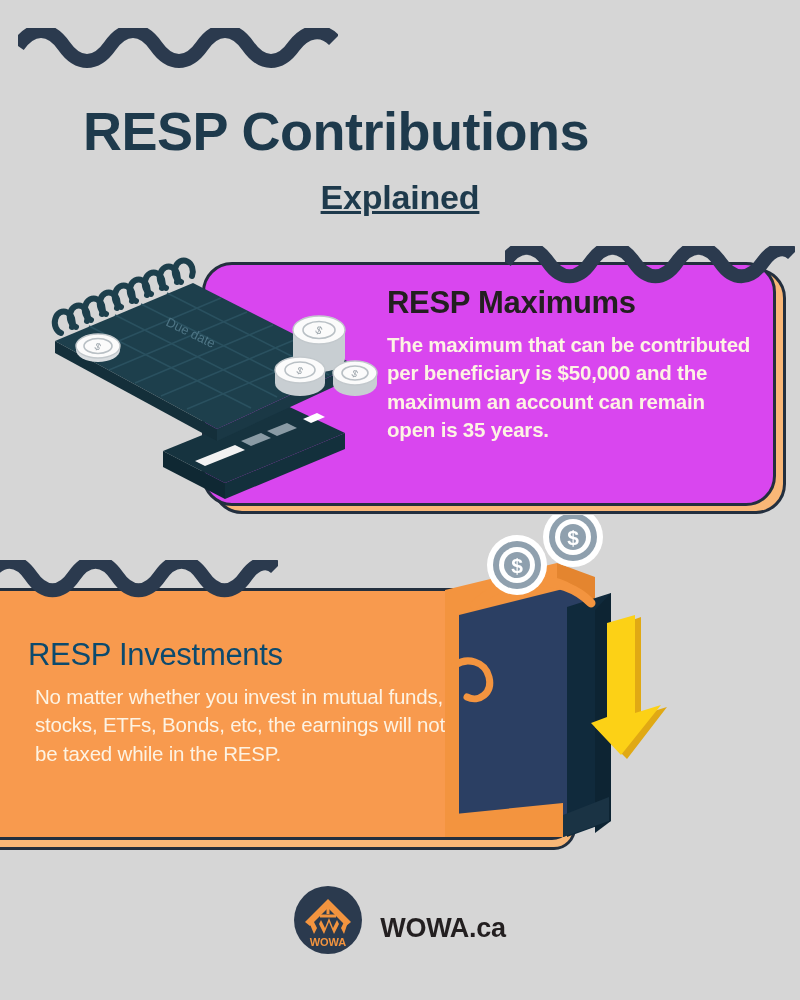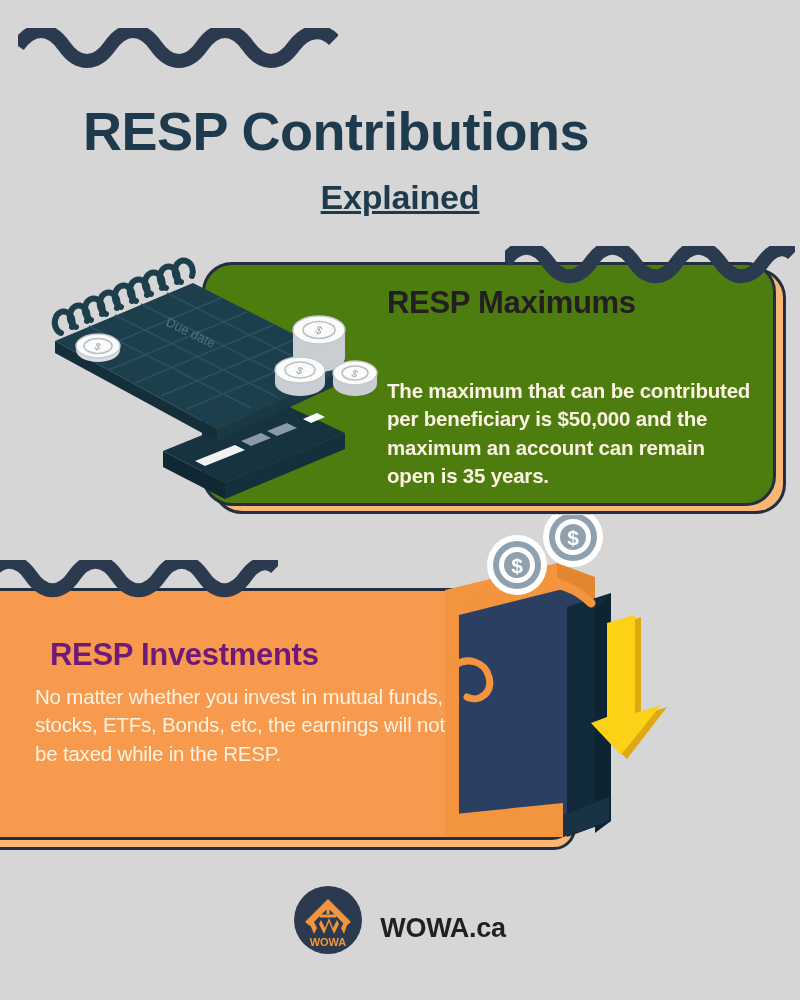"RESP Maximums" .card1 { background: #4d7c0f -> #d946ef }
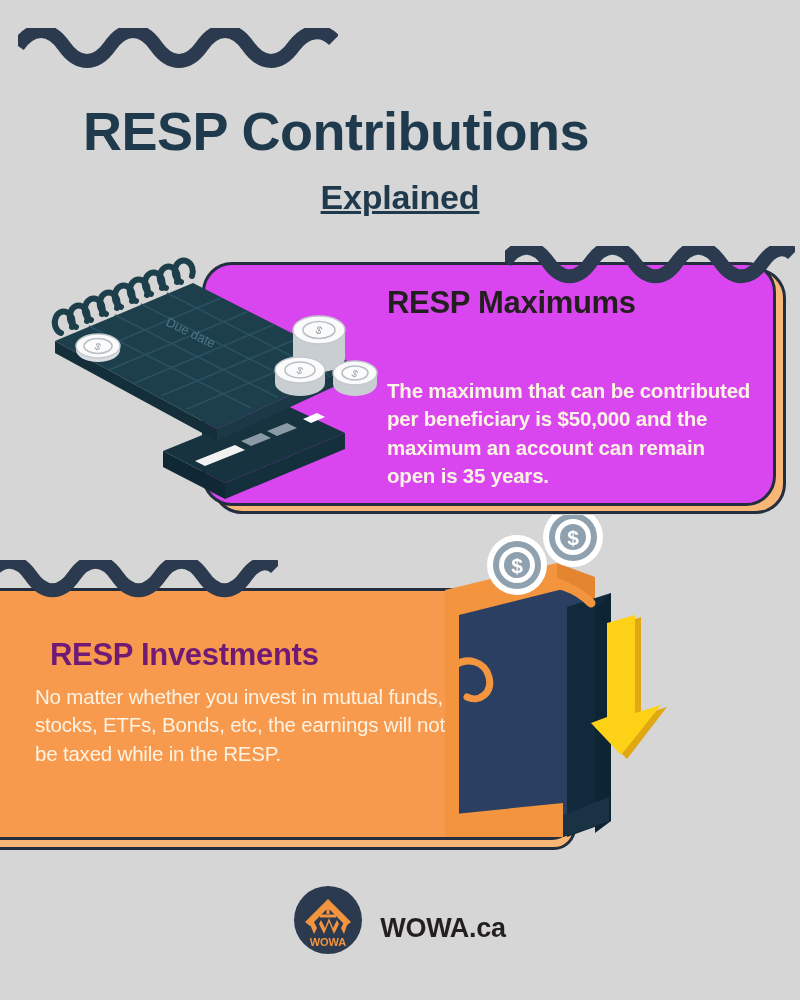"The maximum that can be" .card1 .p { margin-top: 46px -> none }
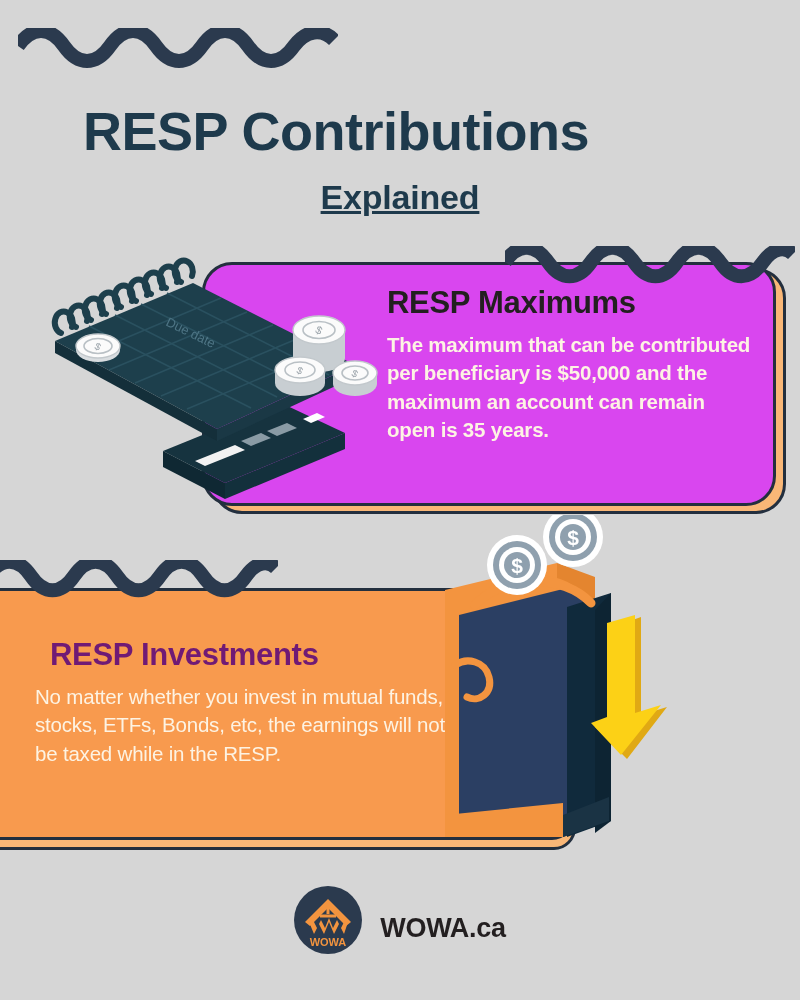"RESP Investments" .card2 .h { color: #701a75 -> #0c4a6e; font-weight: bold -> normal; left: 67px -> 45px }
